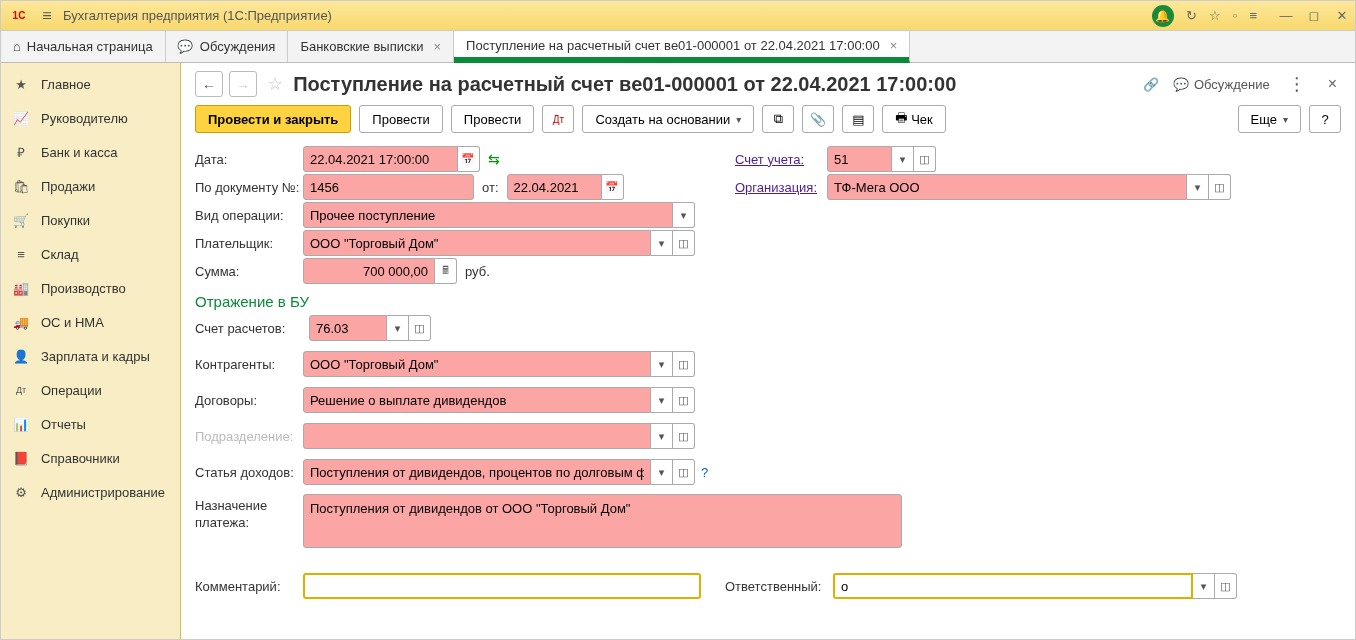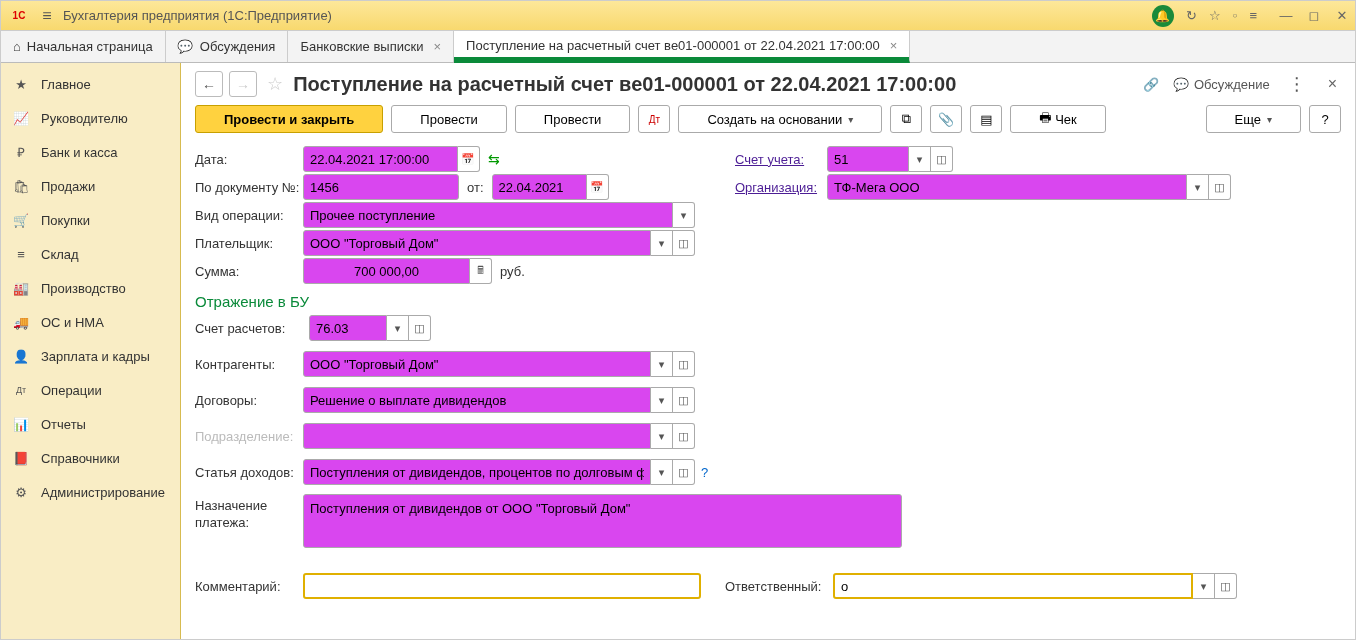"Провести и закрыть" .btn { padding: 0 28px -> 0 12px }
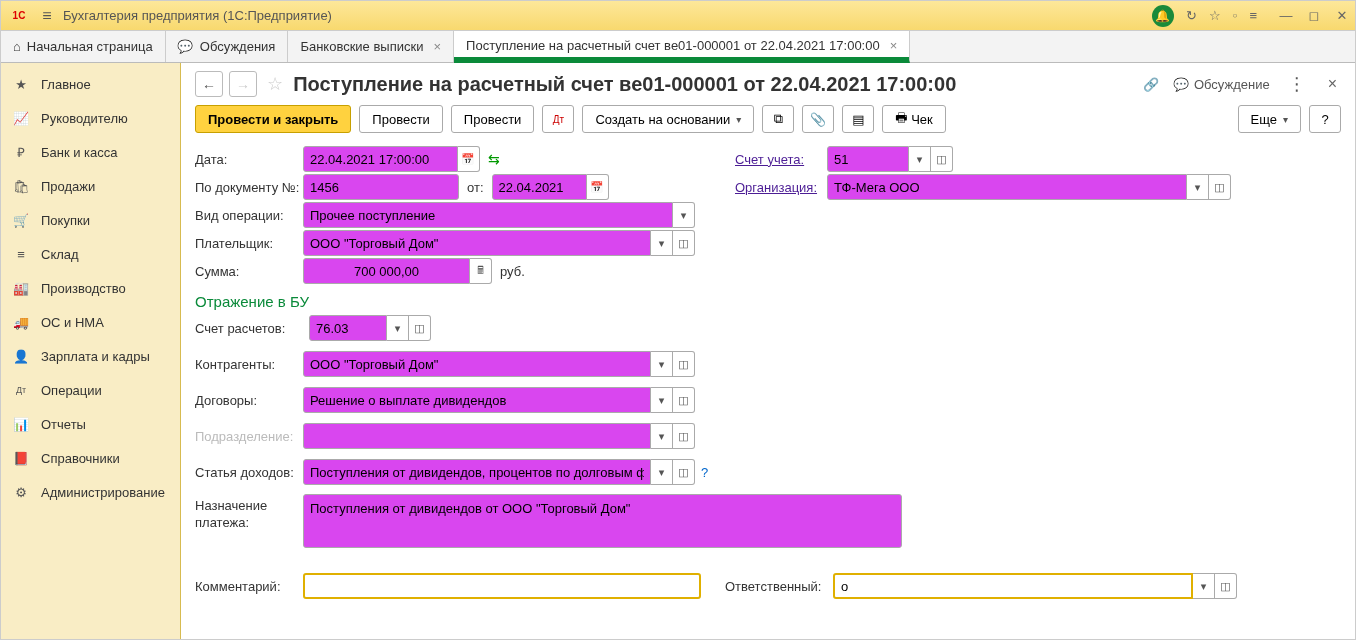"22.04.2021 17:00:00" .txt-input { background: #d946ef -> #fca5a5 }
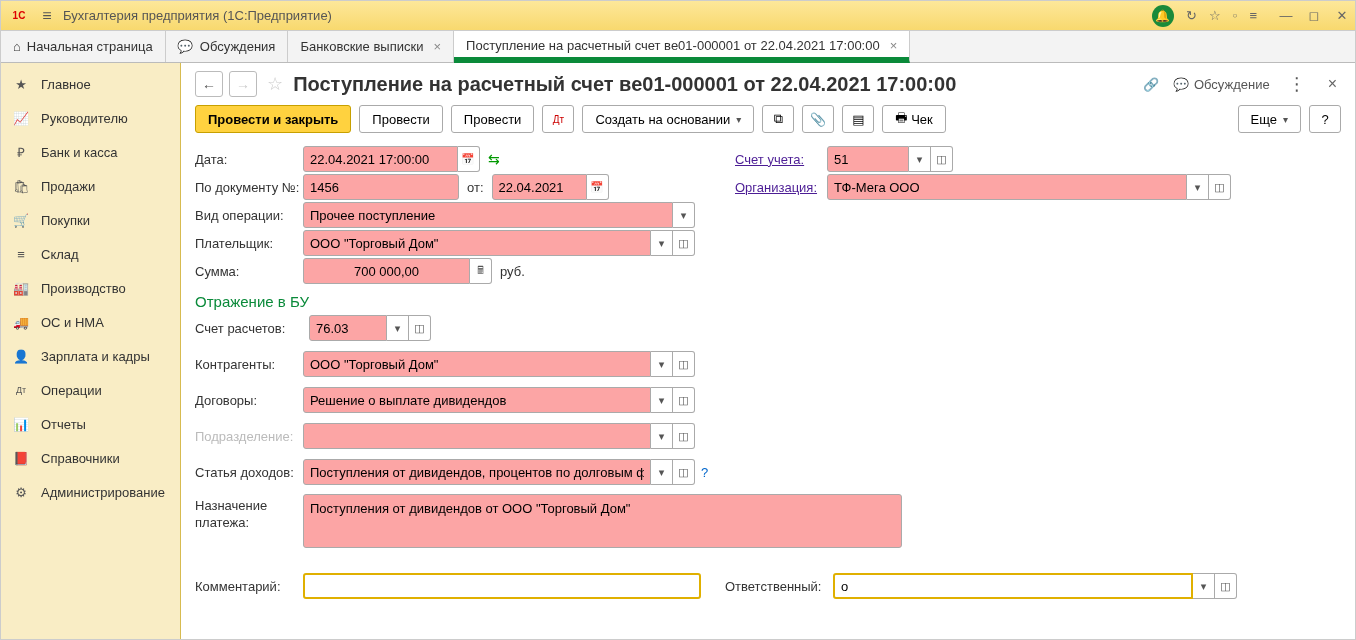"51" input.txt-input { width: 82px -> 65px }
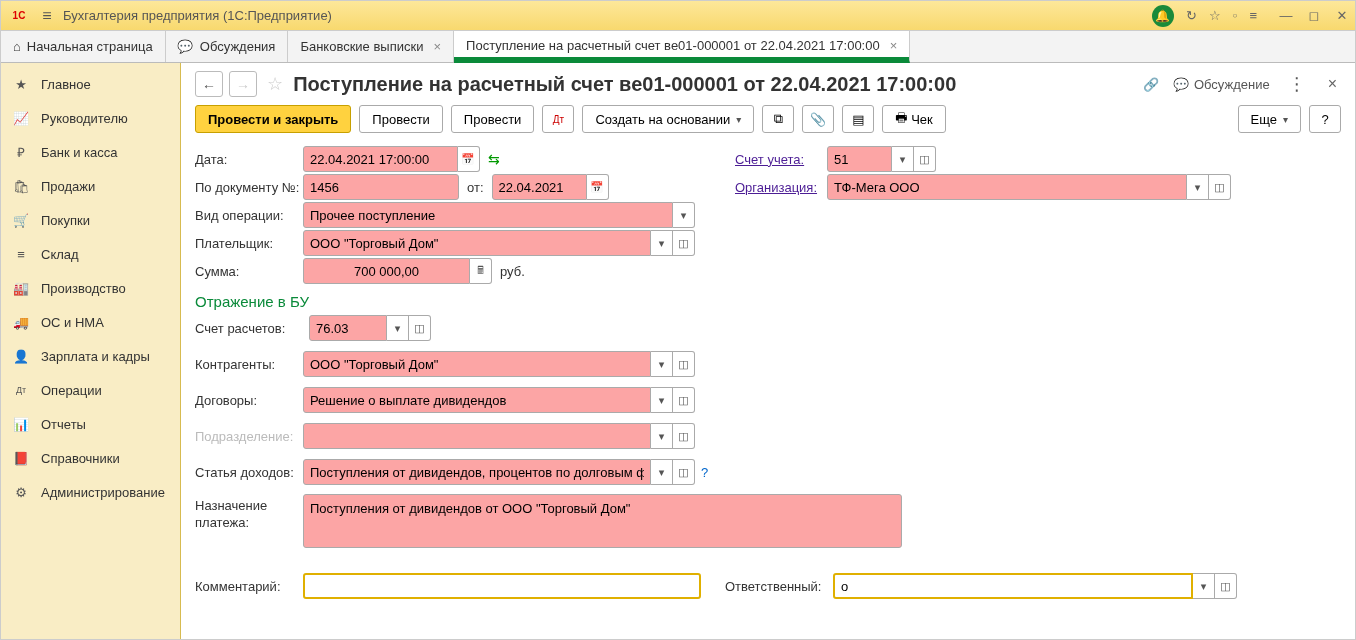"1456" input.txt-input { width: 156px -> 171px }
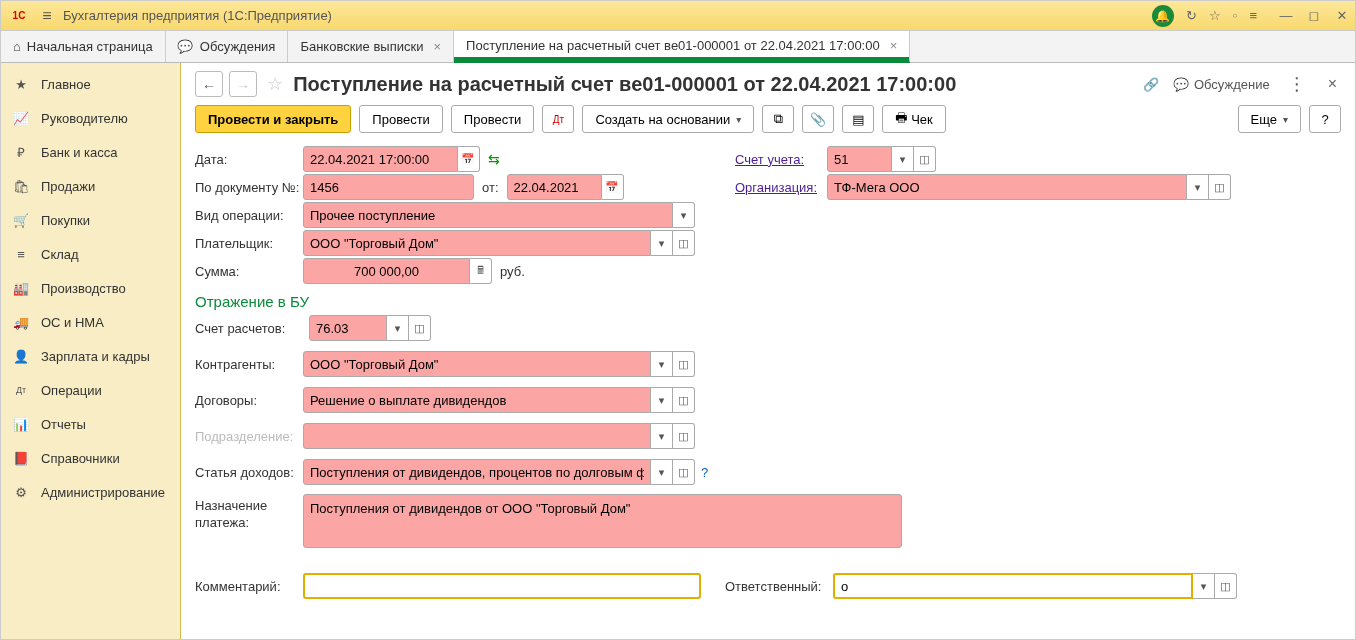"700 000,00" input.txt-input { text-align: center -> none; width: 167px -> 132px }
